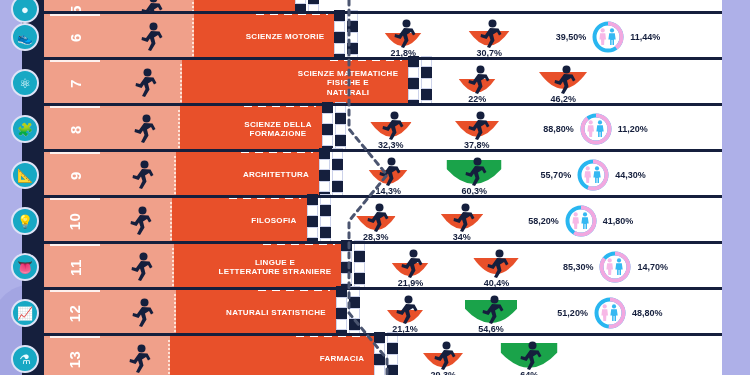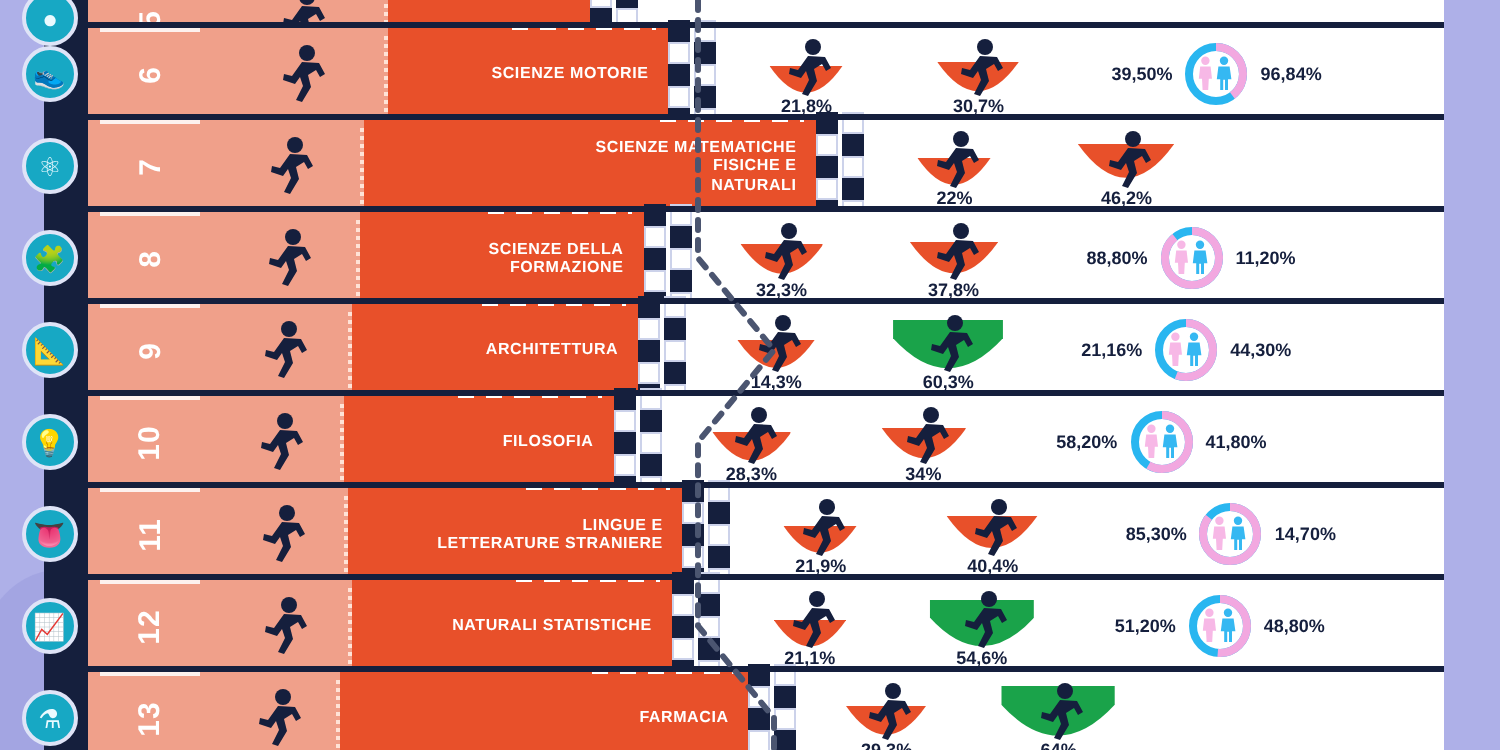"SCIENZE MOTORIE" .dept-name { text-align: right -> center }
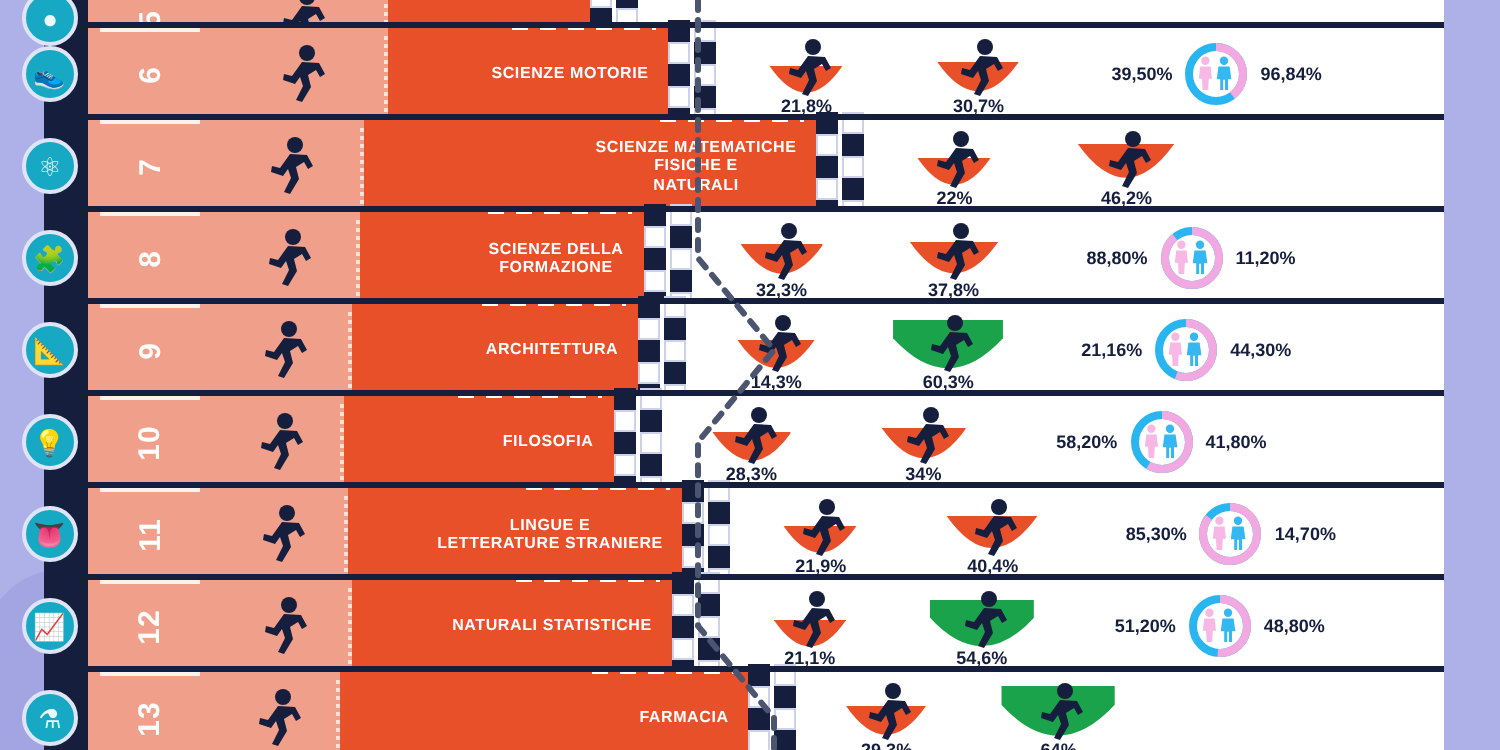"96,84%" span.g-pct { text: 96,84% -> 11,44% }
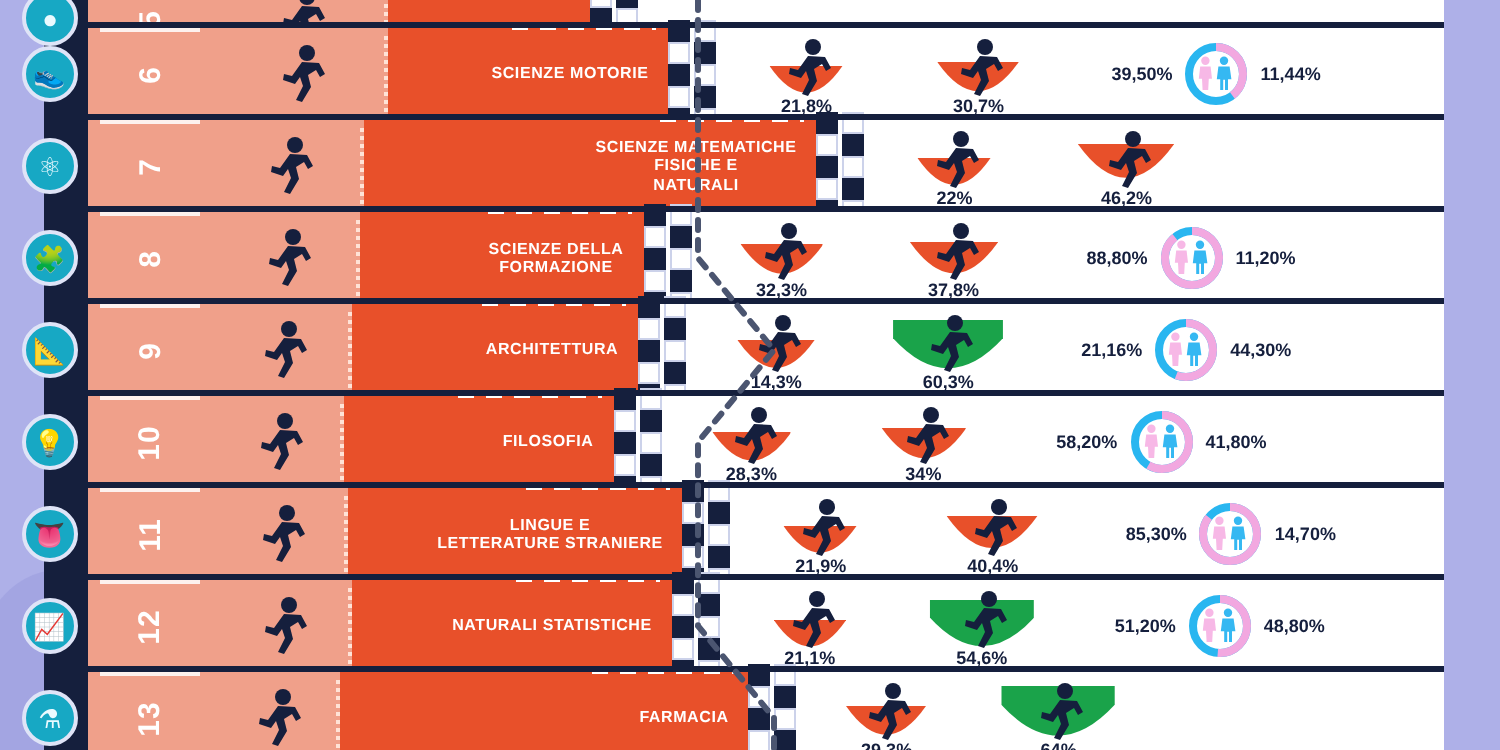"21,16%" span.g-pct { text: 21,16% -> 55,70% }
